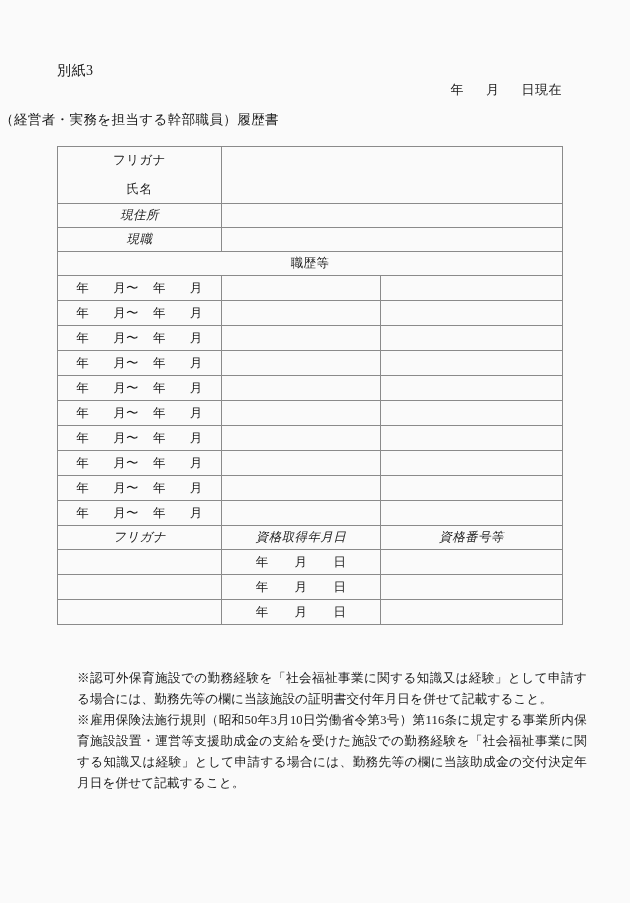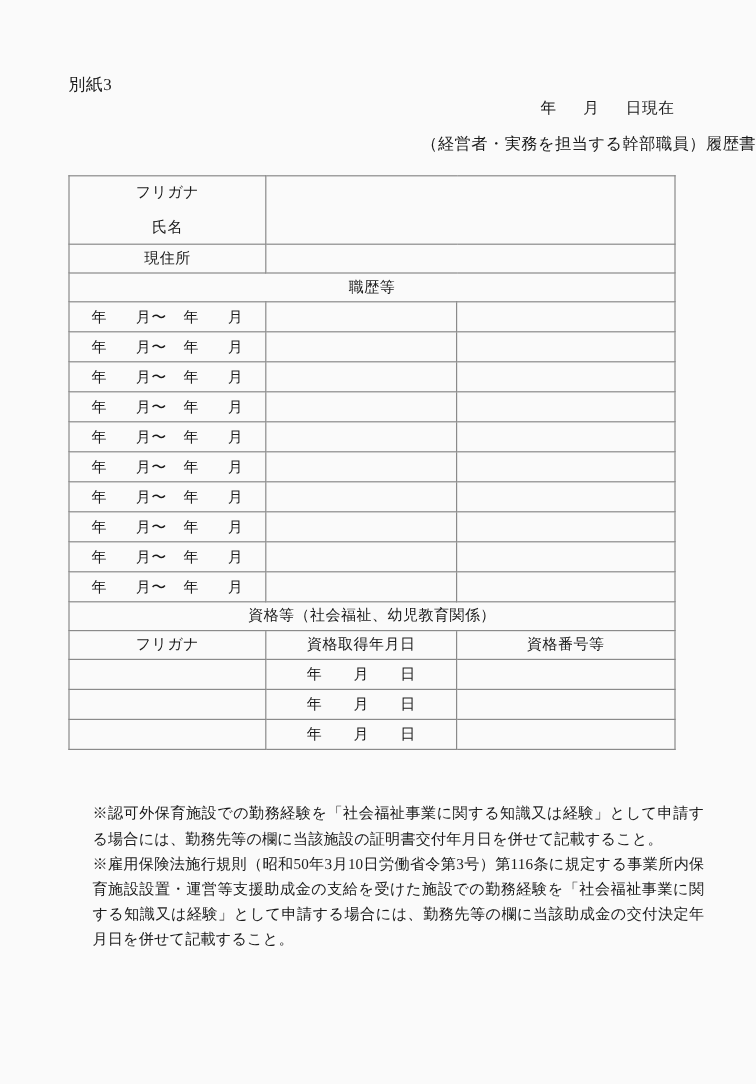"（経営者・実務を担当する幹部職員）履歴書" .doc-title { text-align: right -> left }
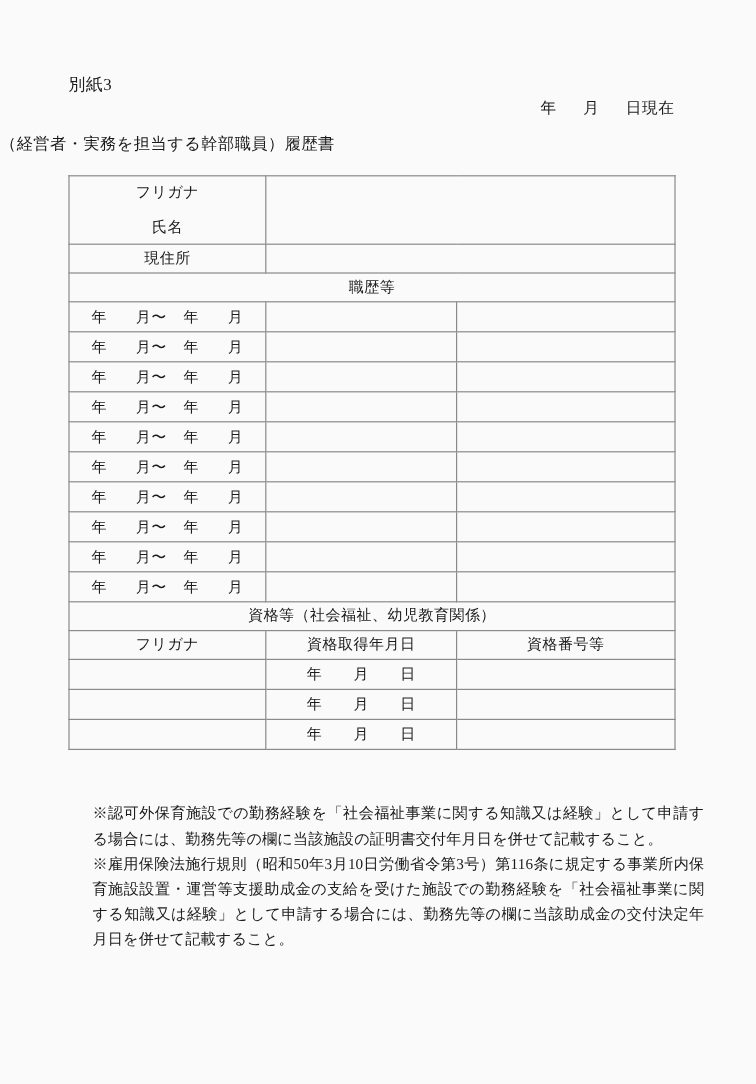"現住所" .r-std { font-style: none -> italic }
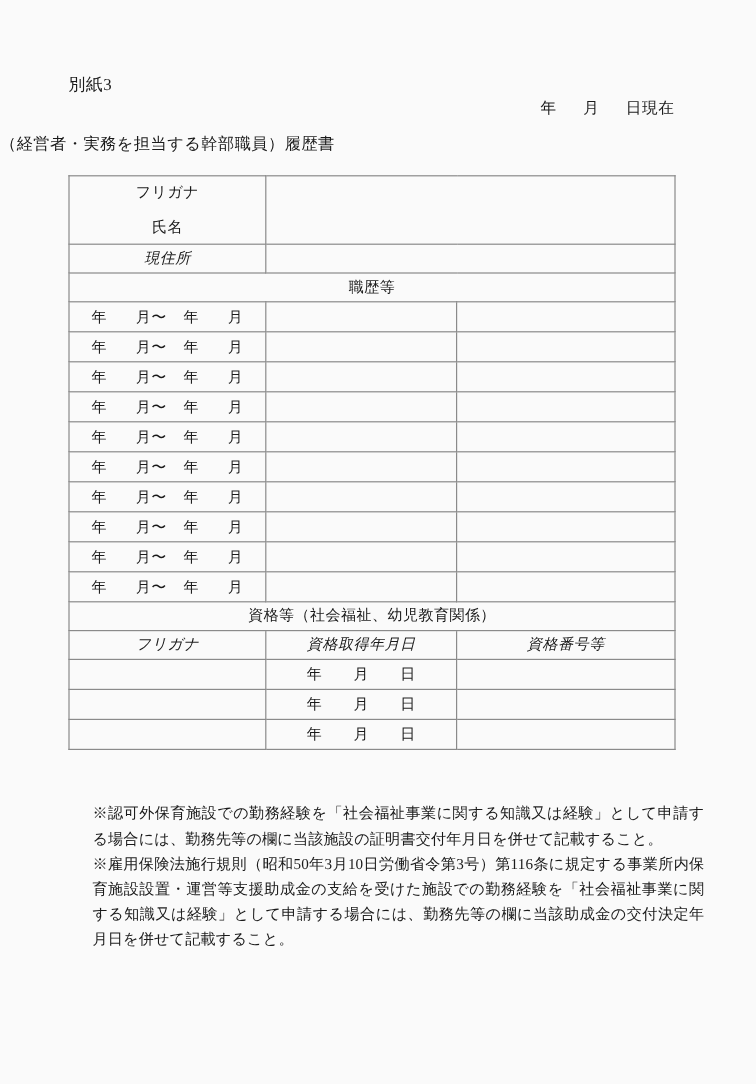"現職" tr.r-std { html: none -> <tr> <td>現職</td> <td></td> </tr> }
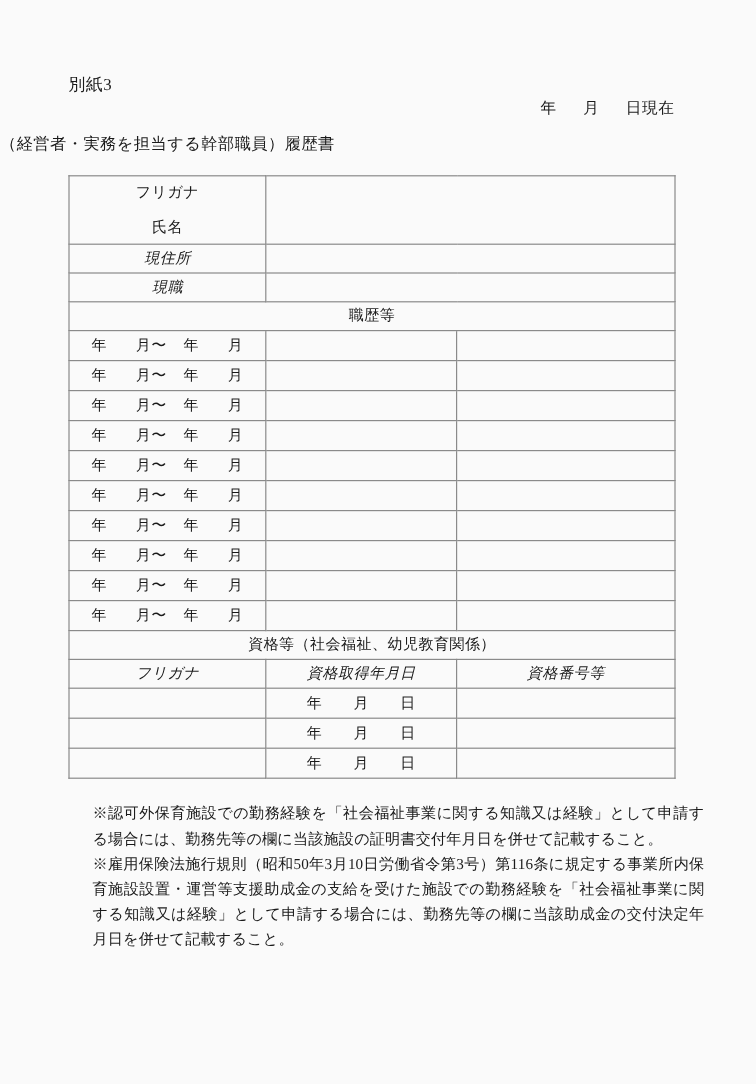"資格等（社会福祉、幼児教育関係）" tr.r-section { html: <tr> <td>資格等（社会福祉、幼児教育関係）</td> </tr> -> none }
